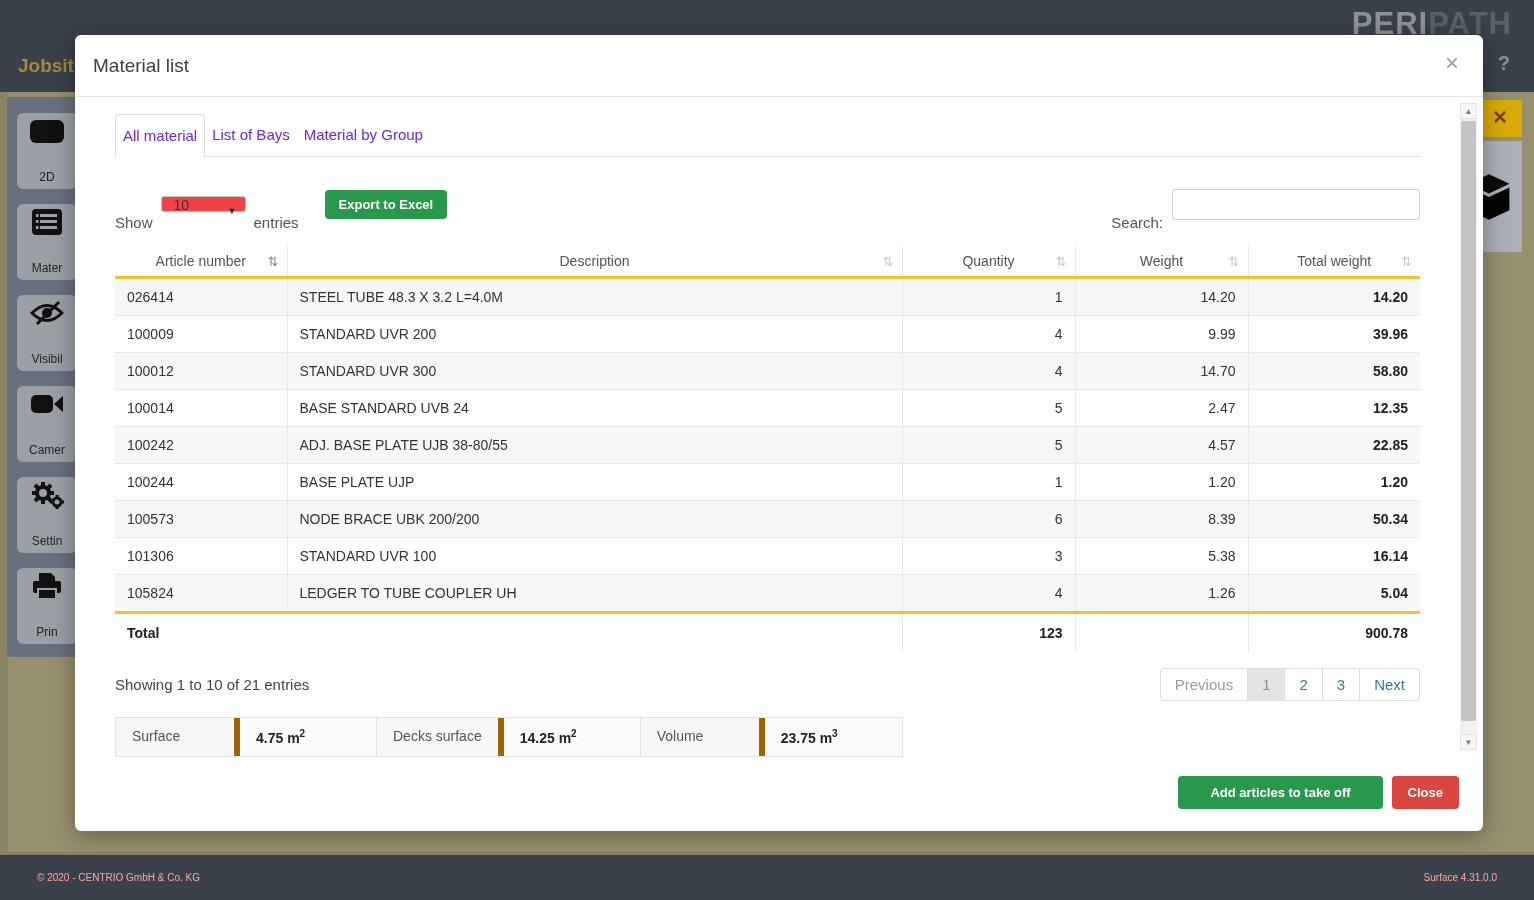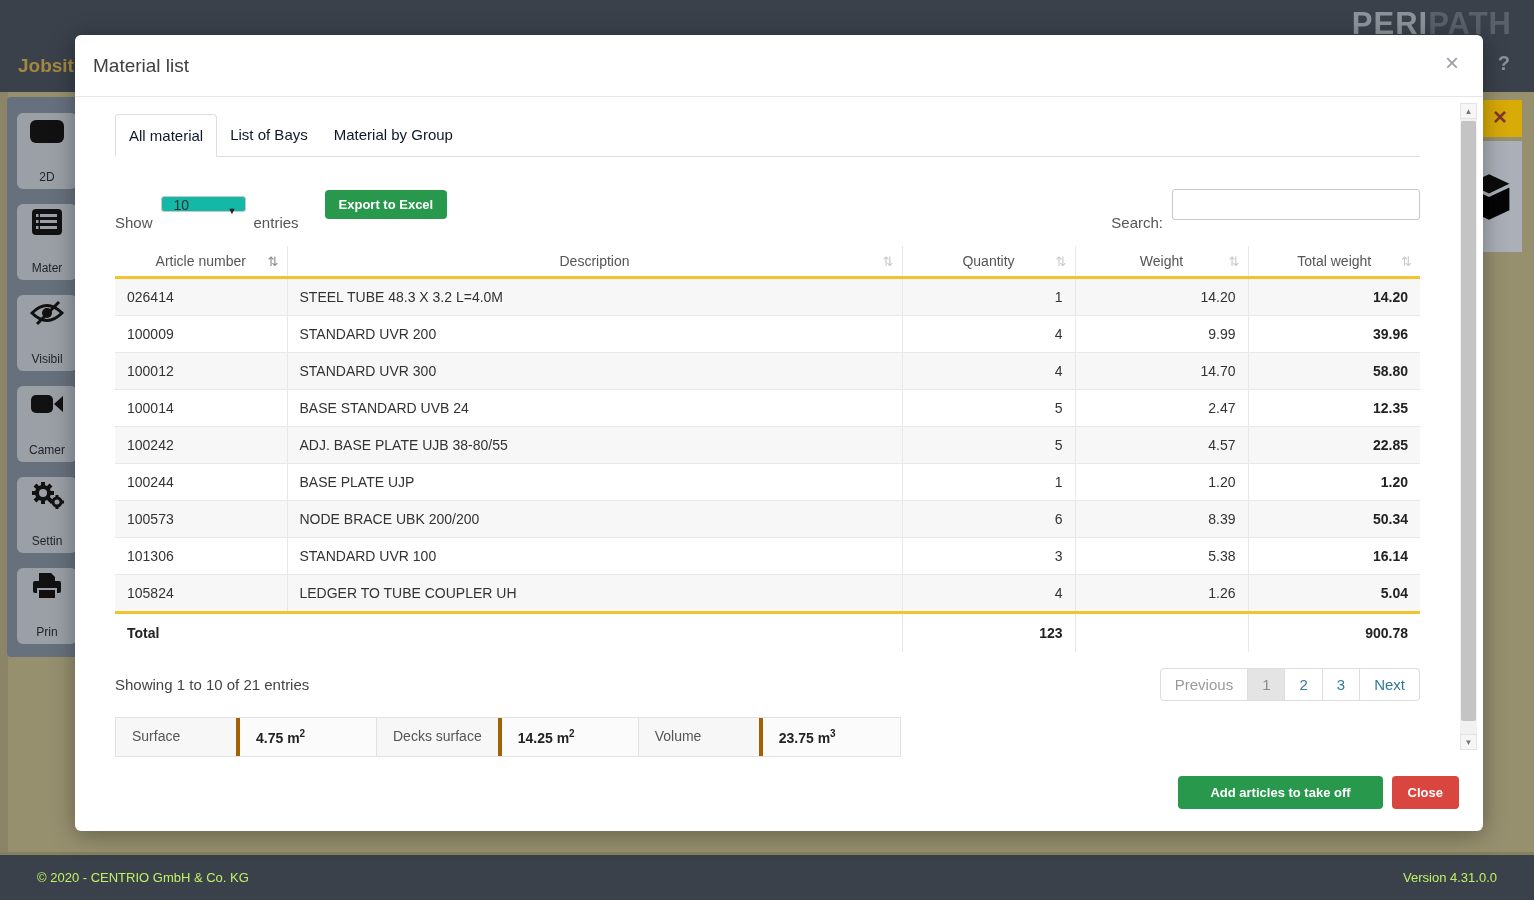"All material" .tab { color: #0f172a -> #6d28d9; padding: 12px 13px -> 12px 7px }
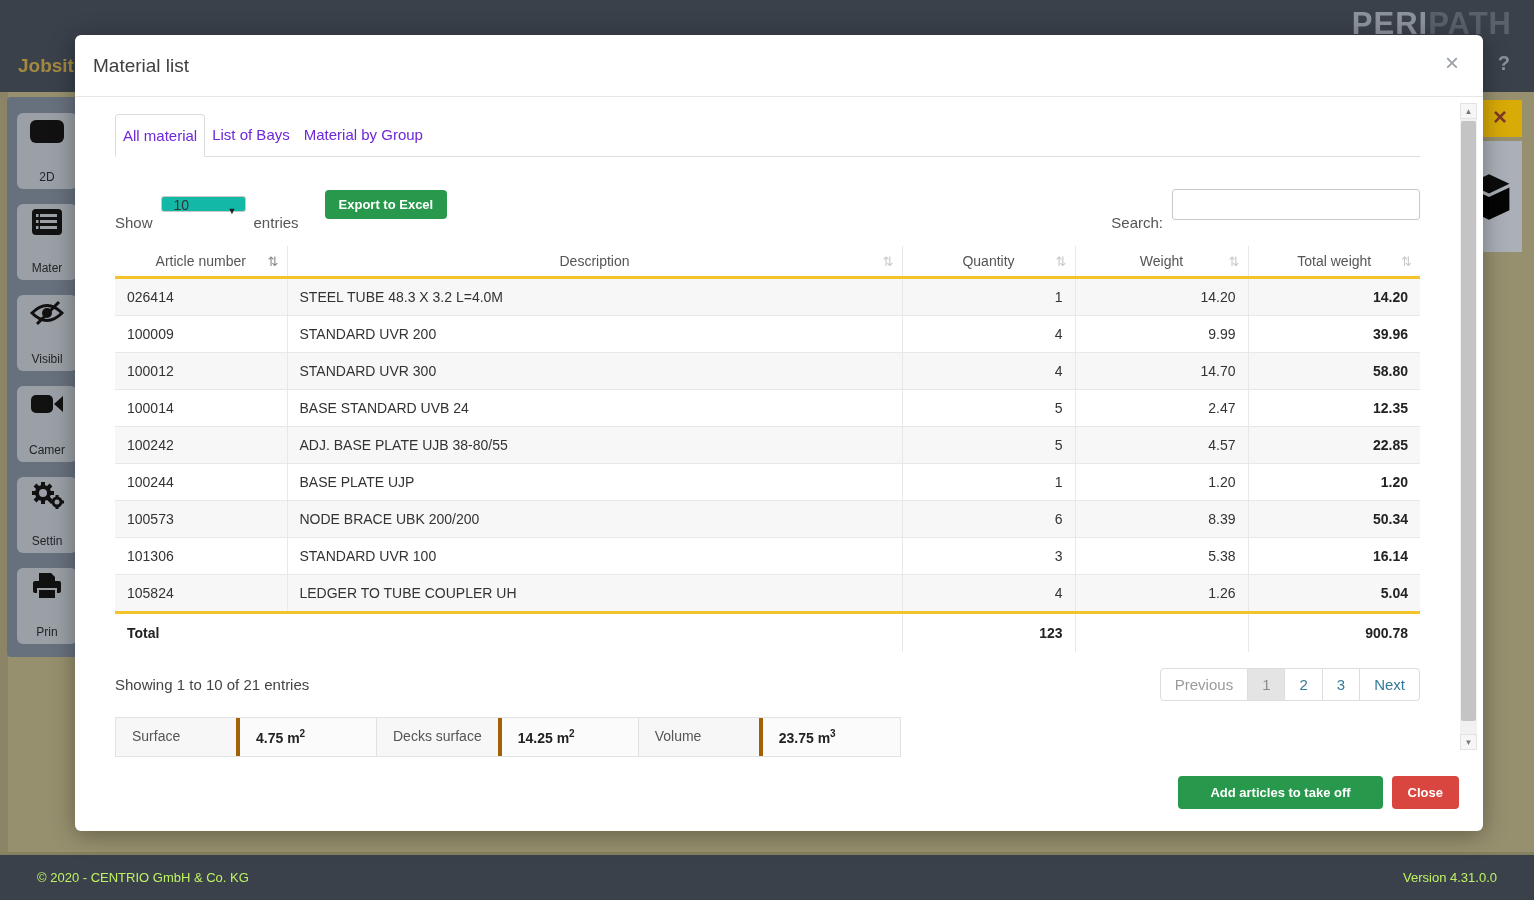"10" .select-wrap select { background: #14b8a6 -> #ef4444 }
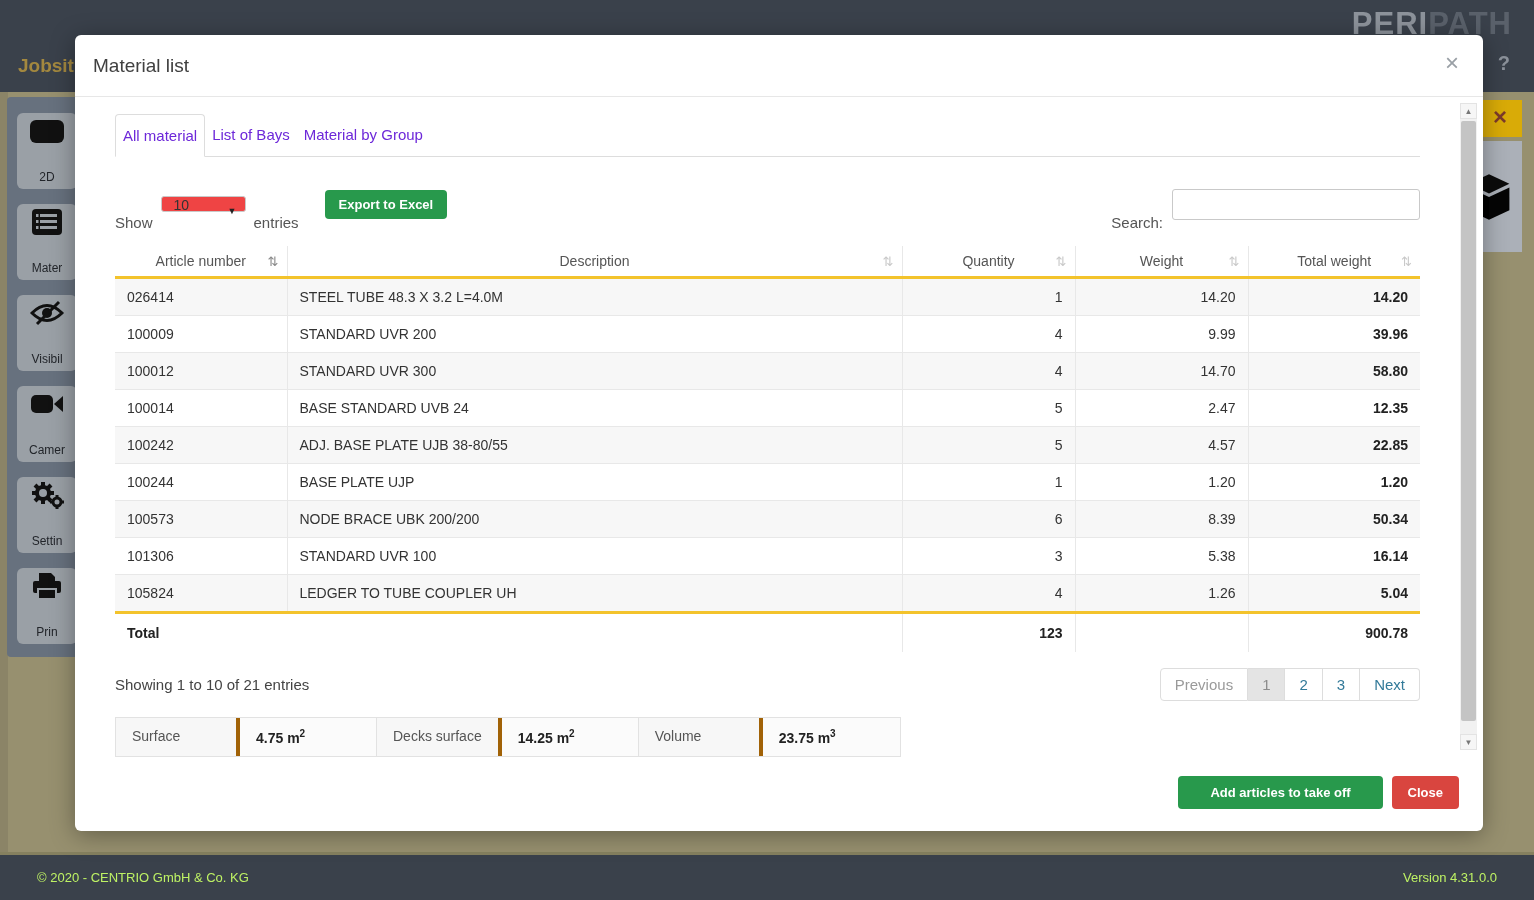"Surface" .sum-label { border-right: 4px solid #a16207 -> 6px solid #a16207 }
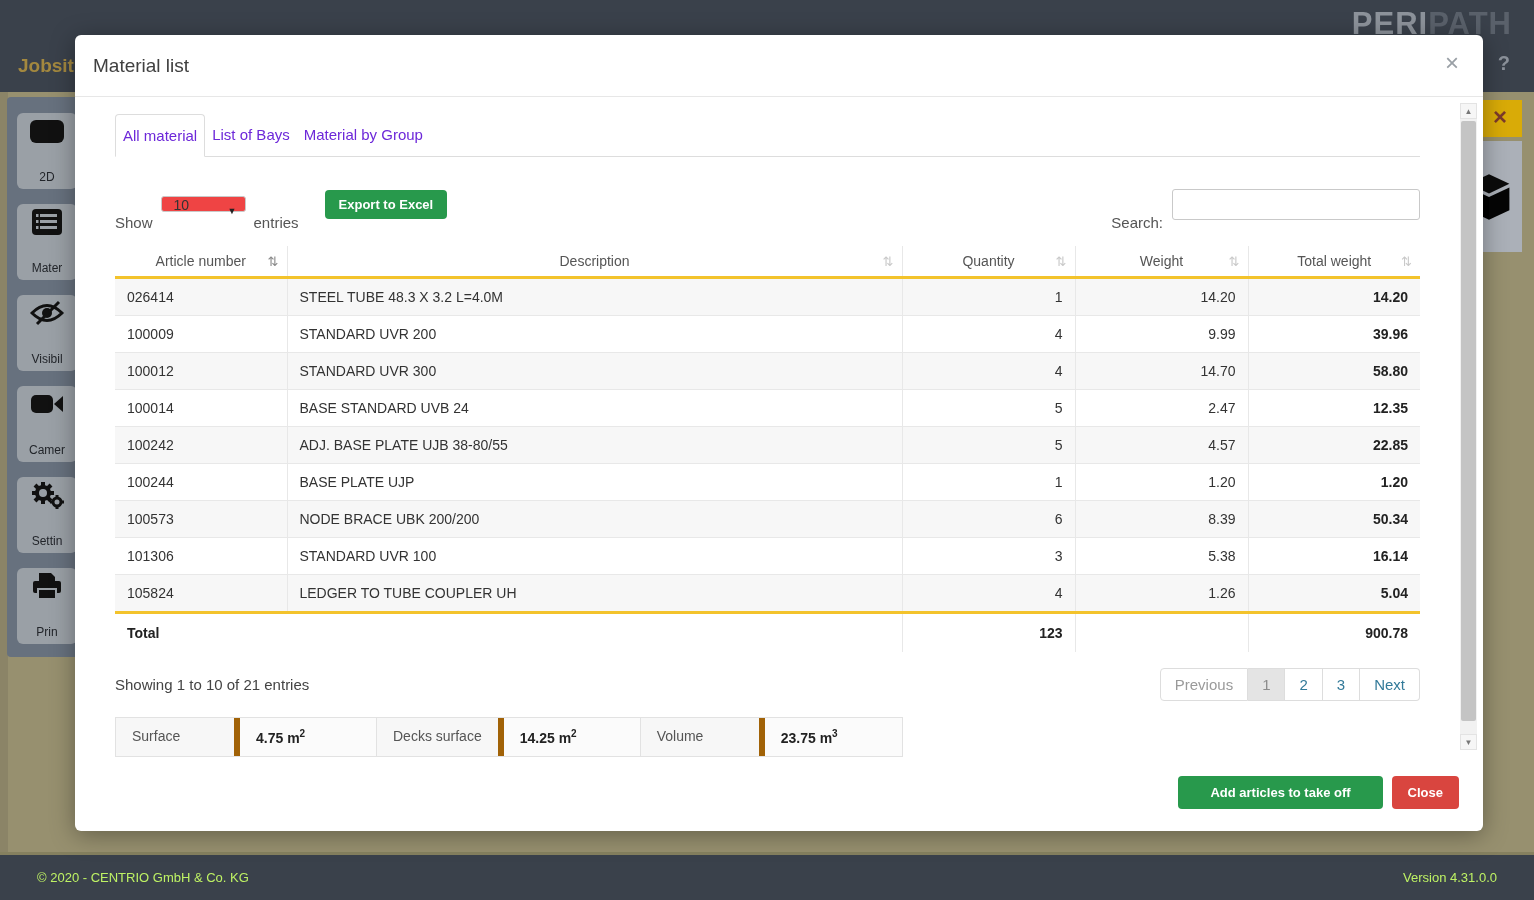"© 2020 - CENTRIO GmbH" .app-footer span { color: #bef264 -> #fca5a5; font-size: 13px -> 10px }
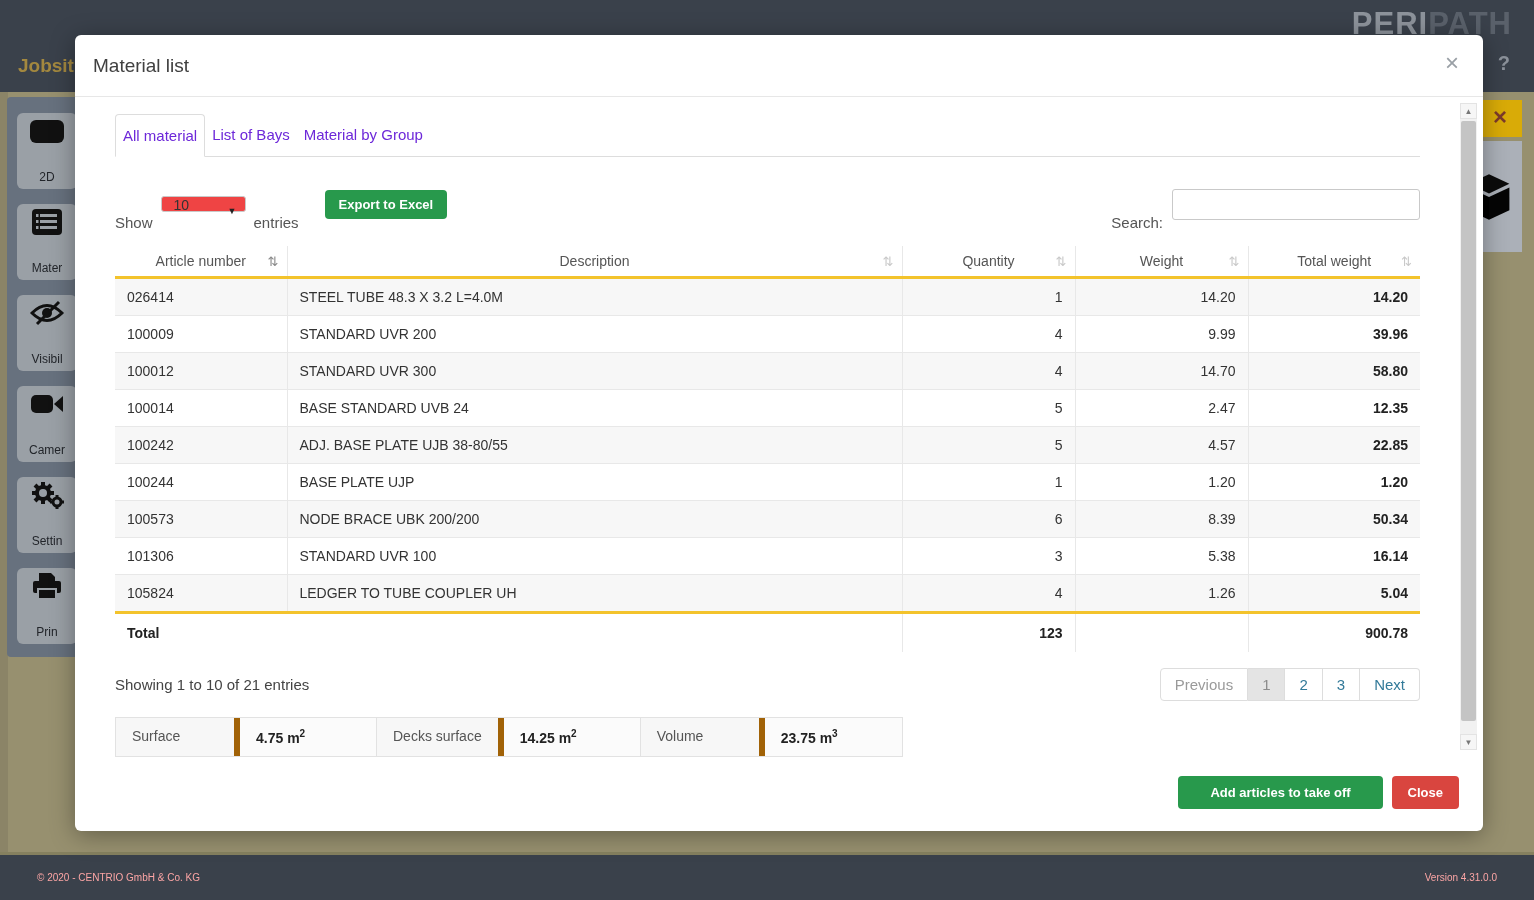"Version 4.31.0.0" span { text: Version -> Surface }
